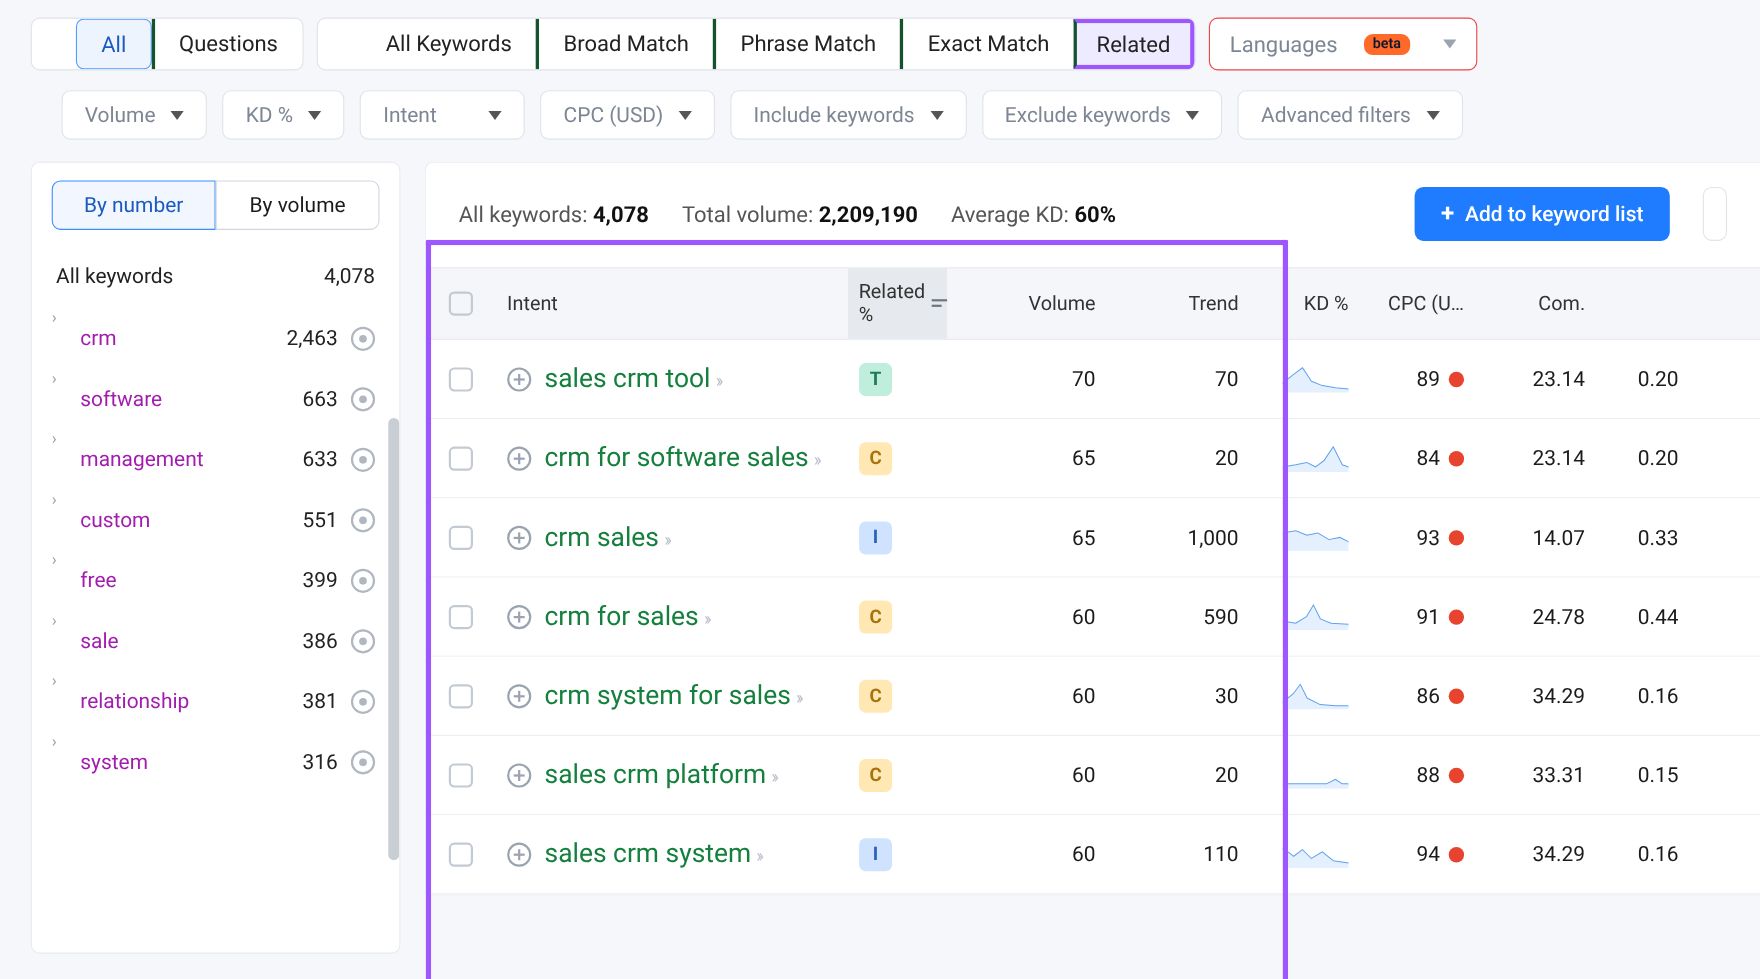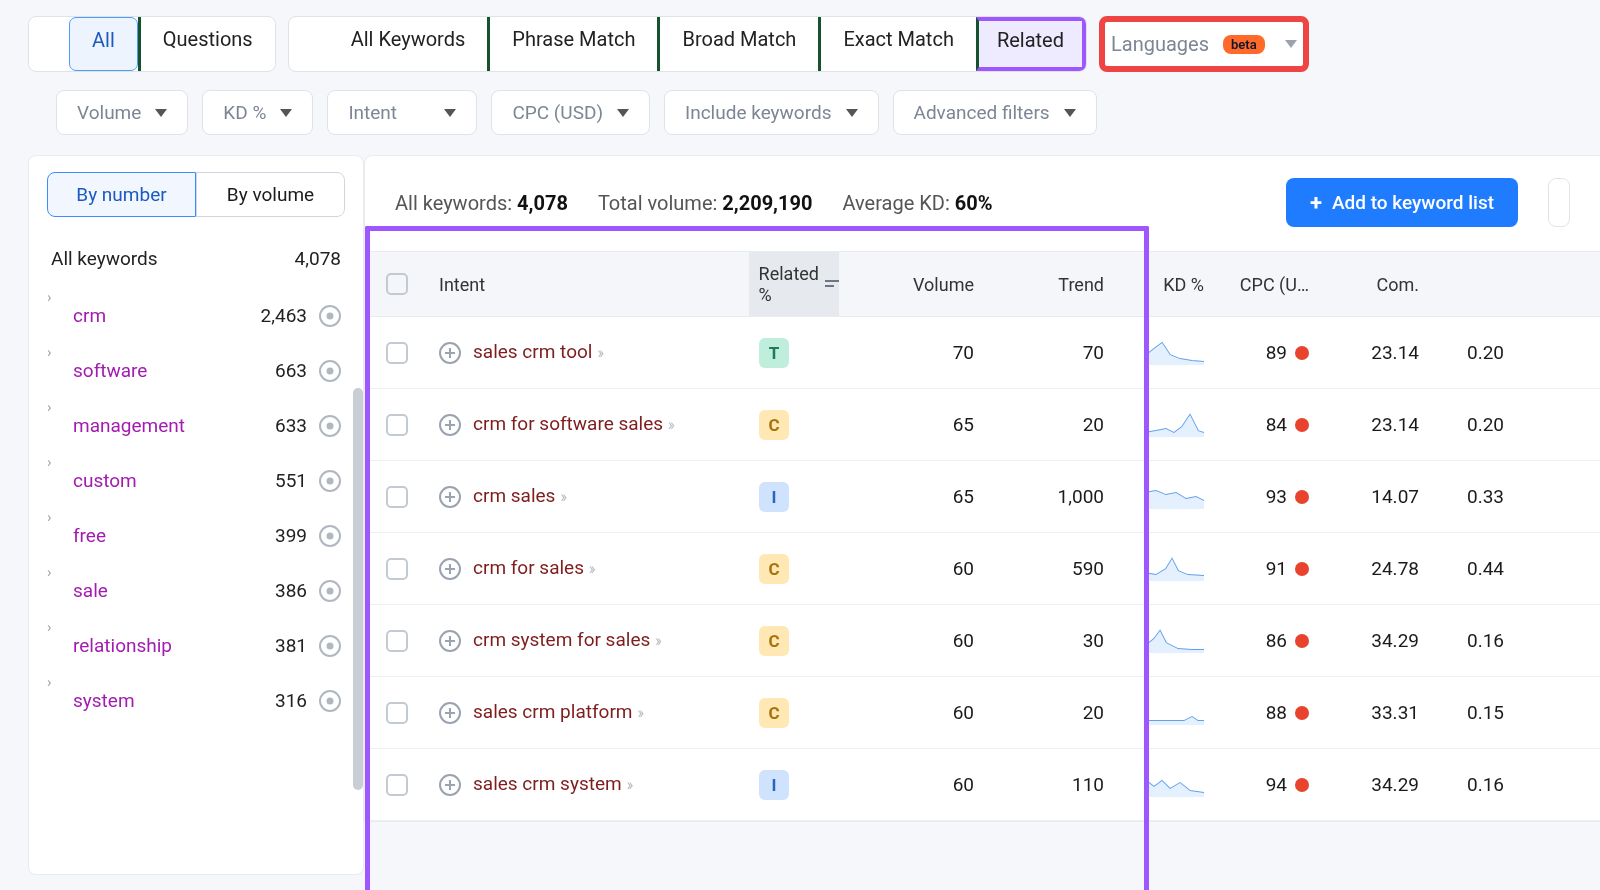"Phrase Match" div.tab { order: before "Broad Match" -> after "Broad Match" }
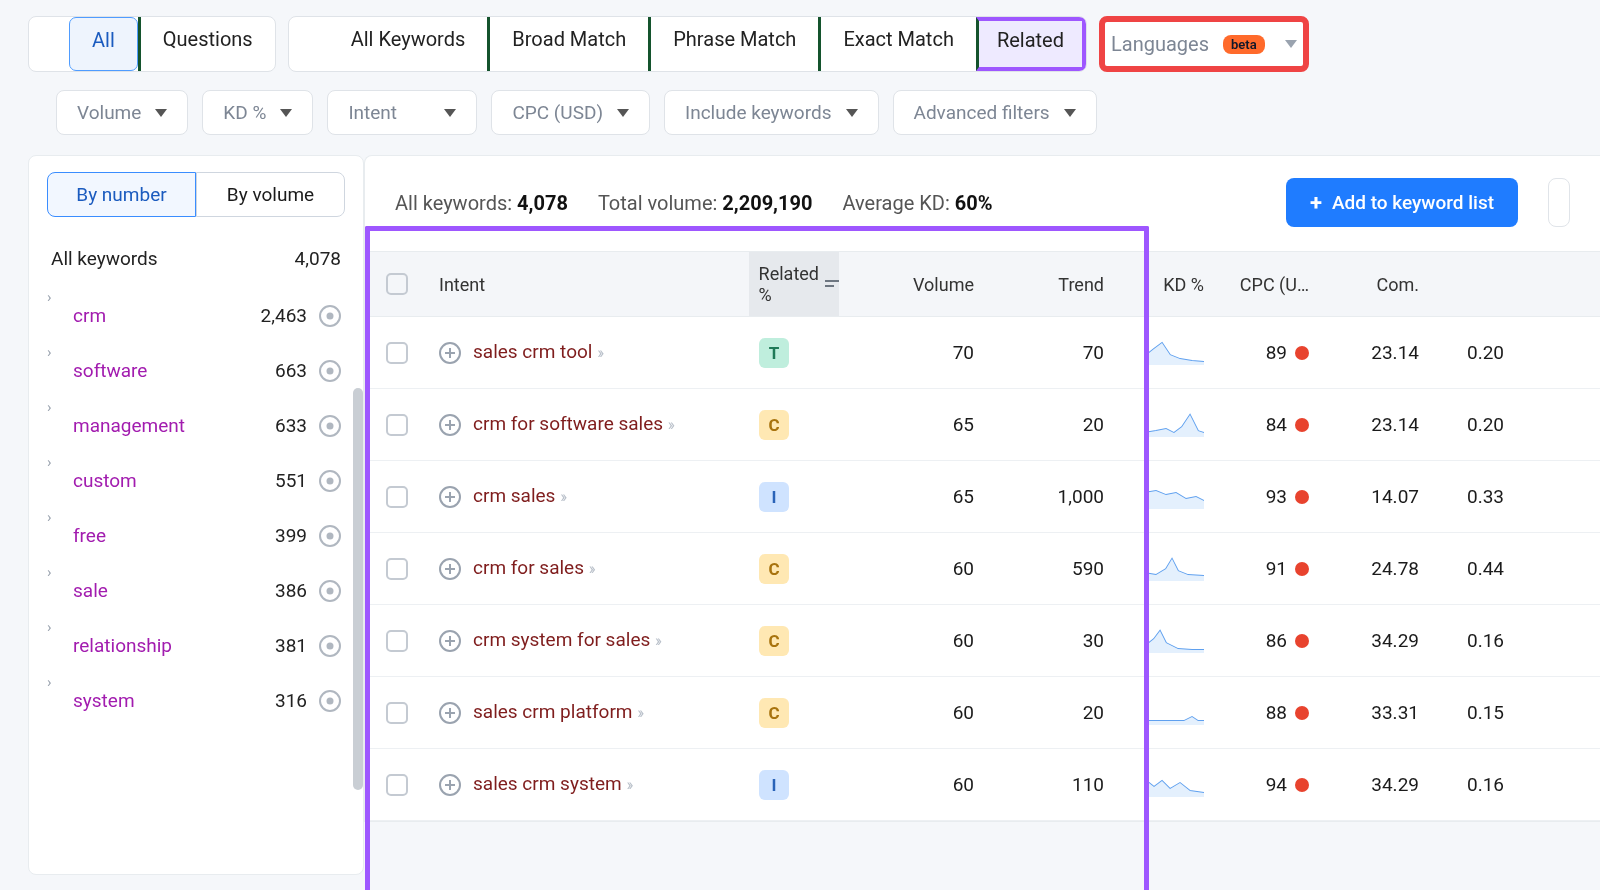"Languages" .lang-wrap { border: 6px solid #ef4444 -> 1px solid #ef4444; gap: 14px -> 24px; padding: 10px 6px -> 10px 18px }
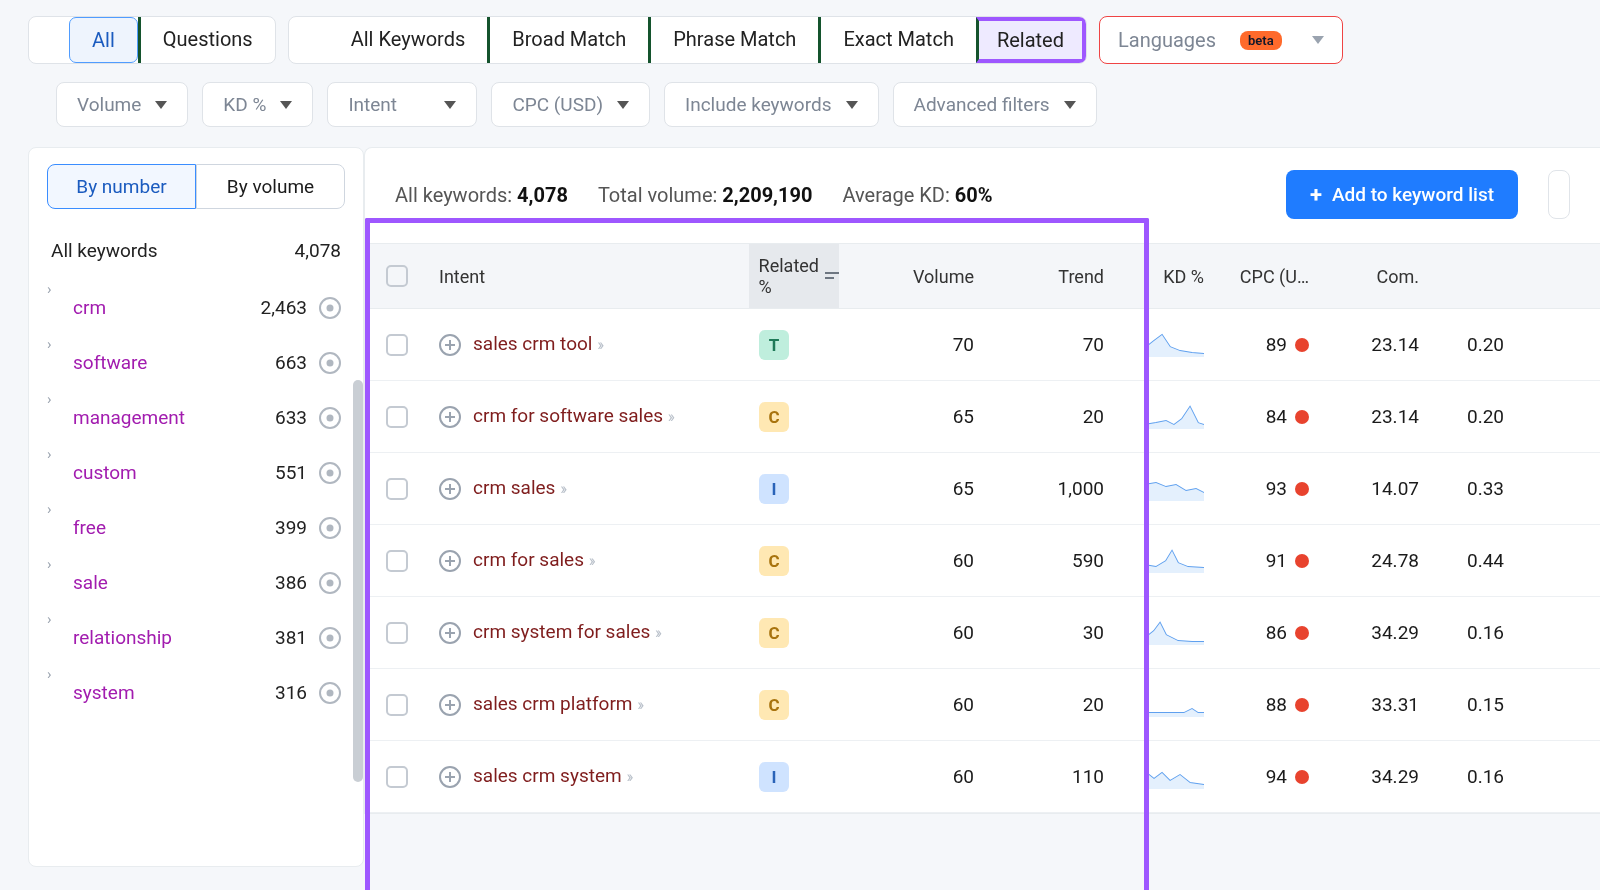"Exclude keywords" div.filter { html: none -> <div> <span>Exclude keywords</span> <span></span> </div> }
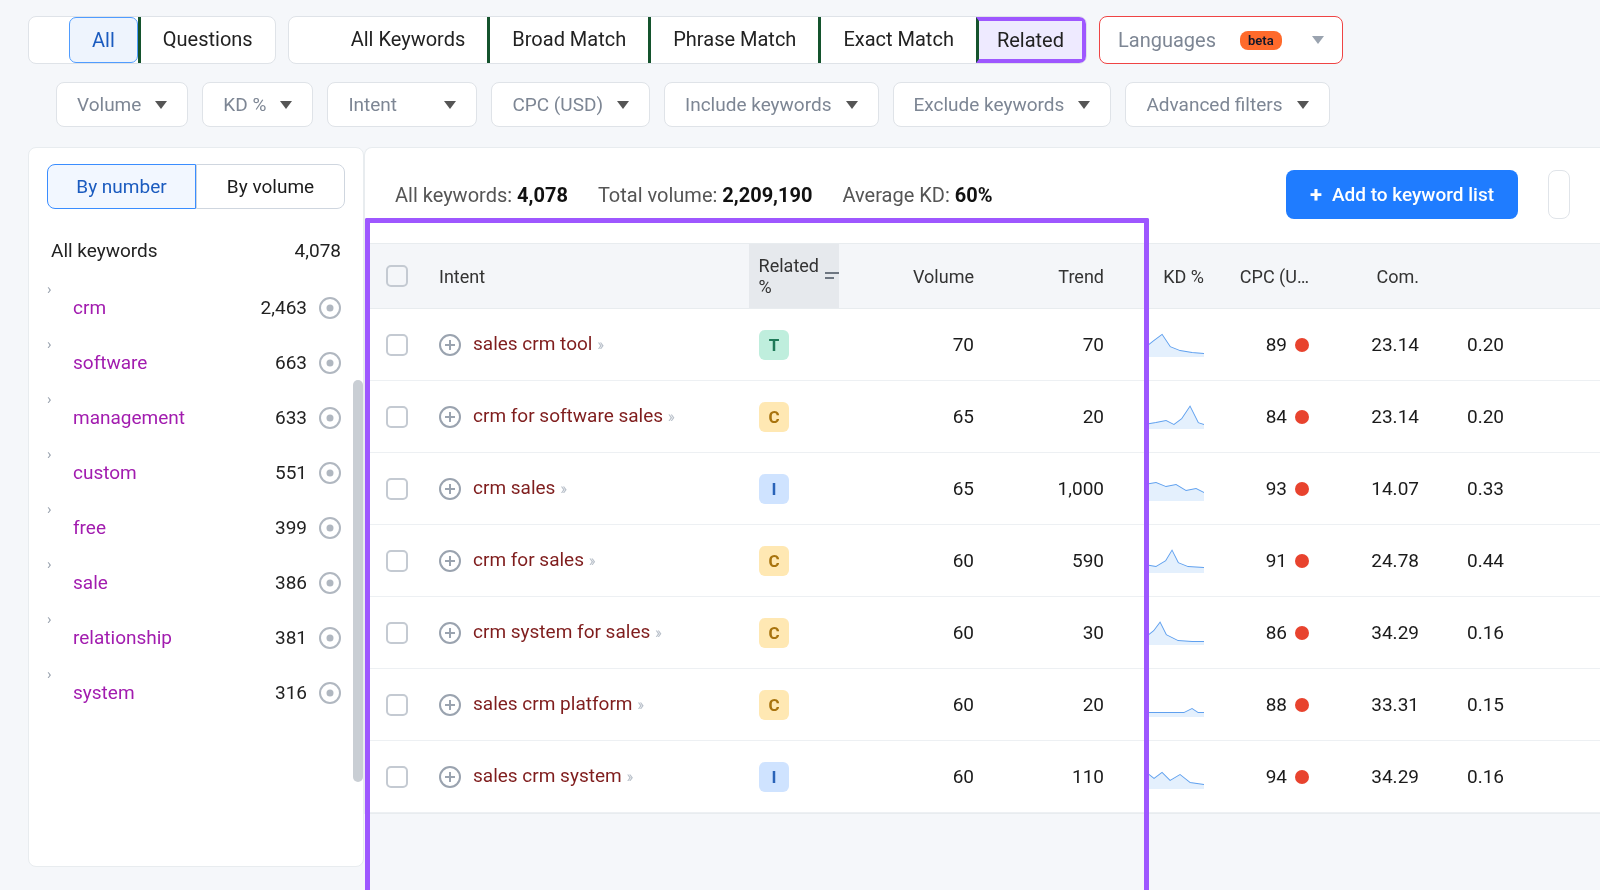"By number" .main { gap: none -> 22px }
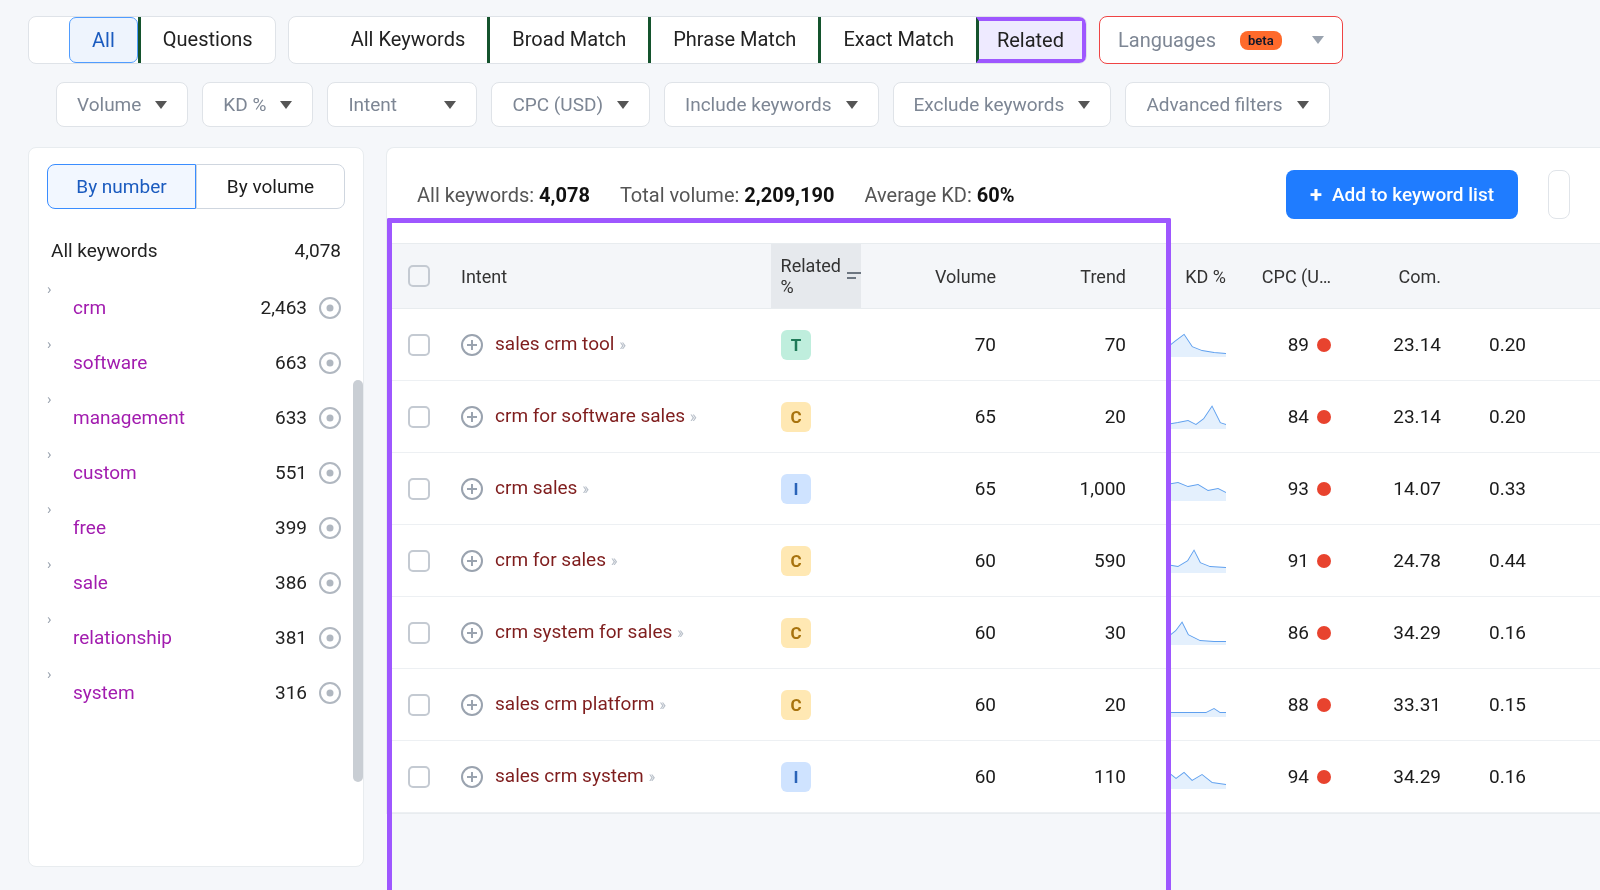"sales crm tool" .kw-link { color: #7f1d1d -> #15803d; font-size: 19px -> 24px }
